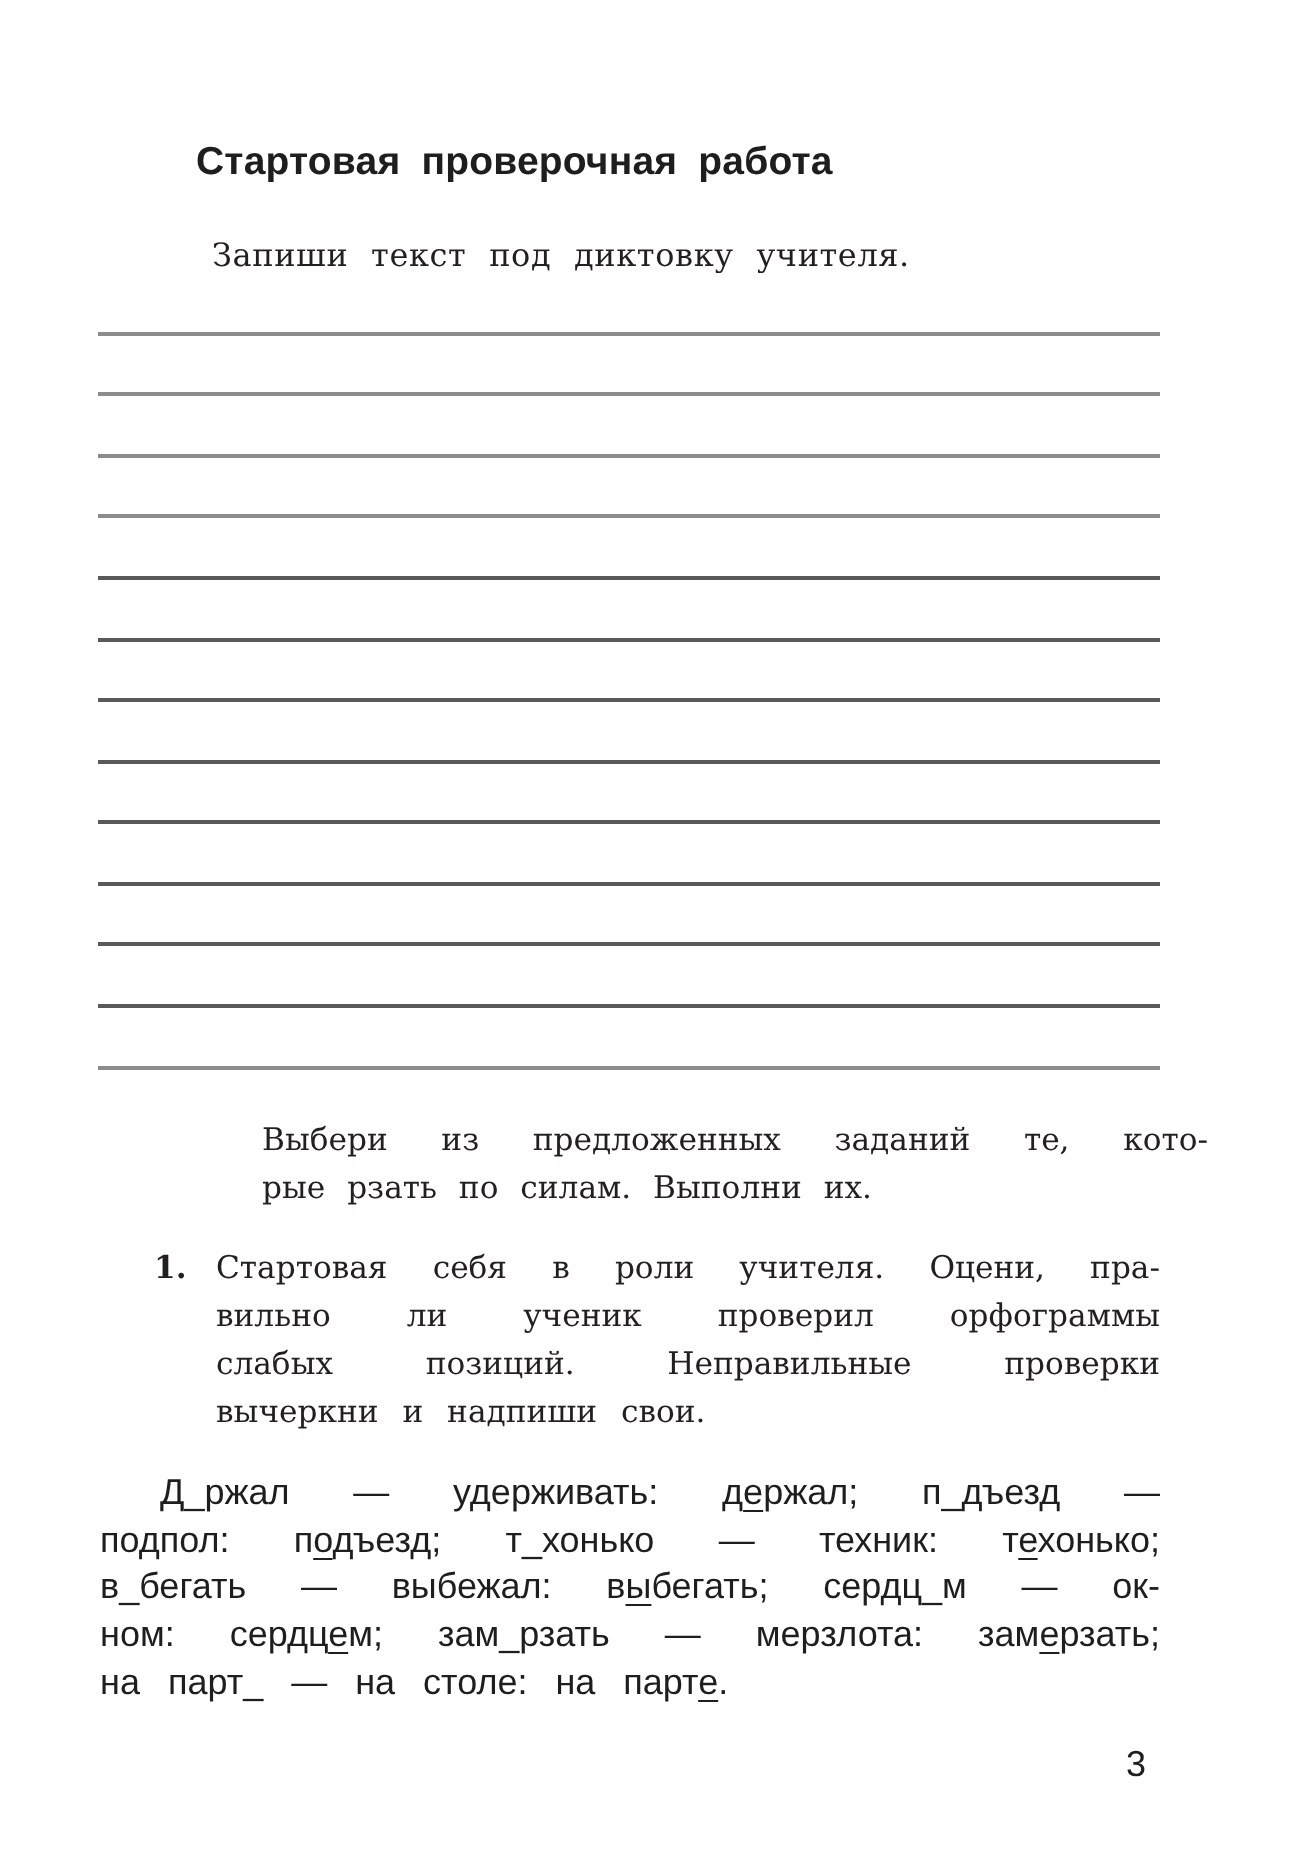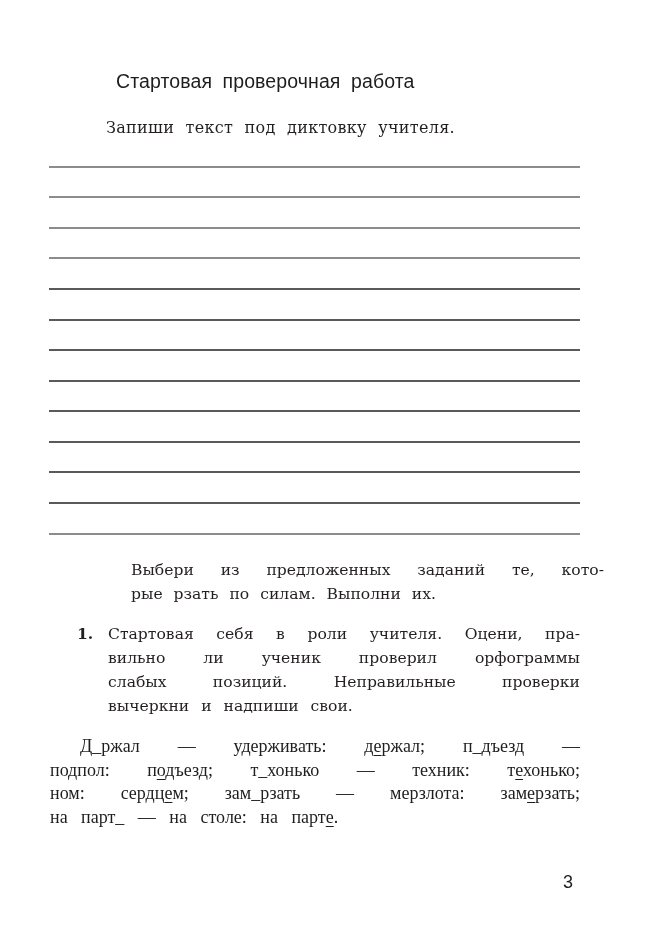"Стартовая проверочная работа" .heading { font-weight: normal -> bold; left: 116px -> 98px }
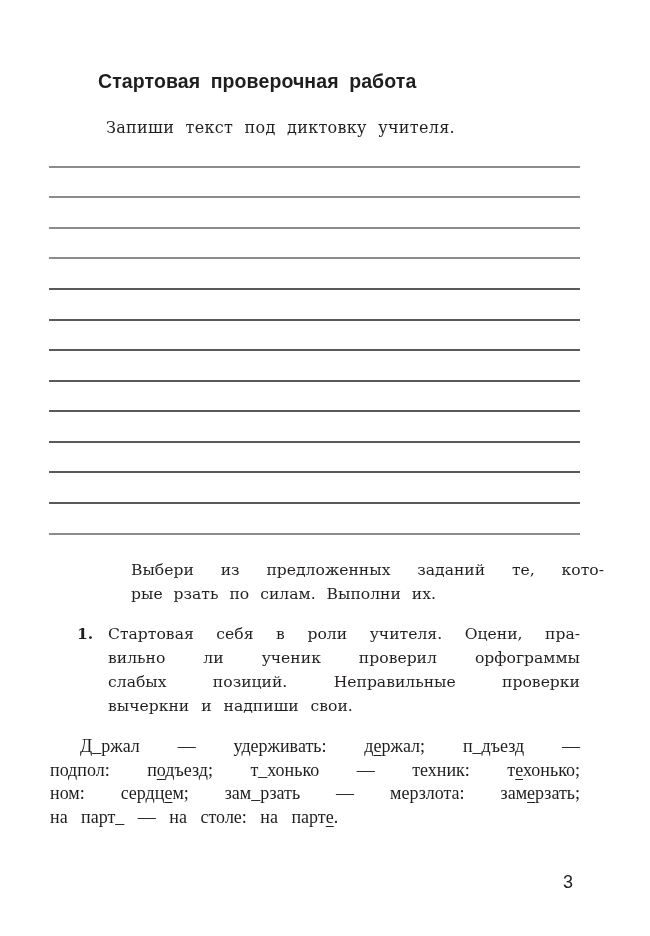"Д_ржал — удерживать: держал; п_дъезд" .exercise { font-family: Liberation Serif, serif -> Liberation Sans, sans-serif }
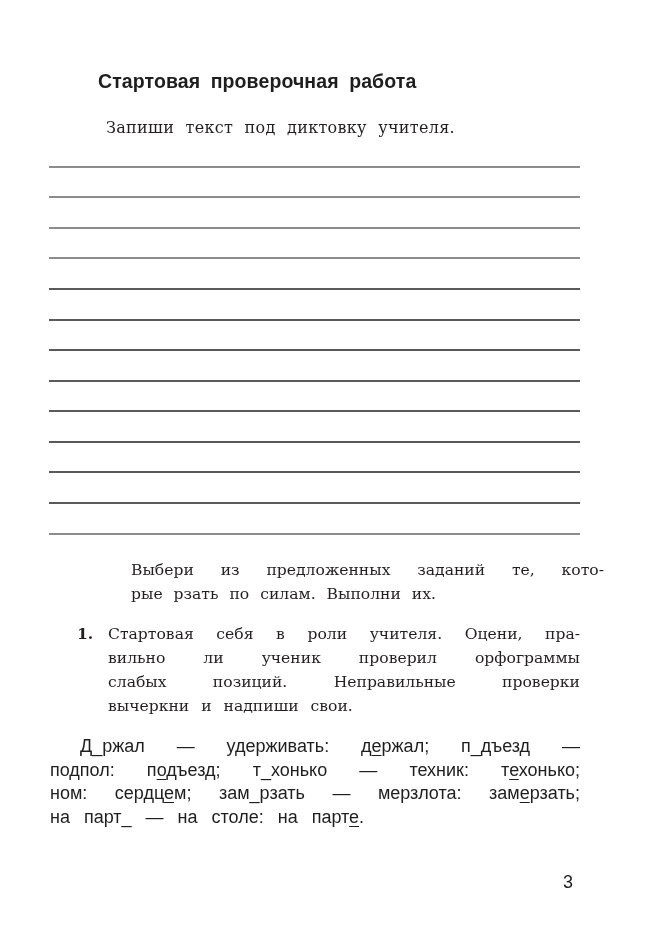"в_бегать — выбежал: выбегать; сердц_м" span.ln { html: none -> <span><span>в_бегать — выбежал: в</span><span>ы</span><span>бегать; сердц_м — ок-</span></span> }
